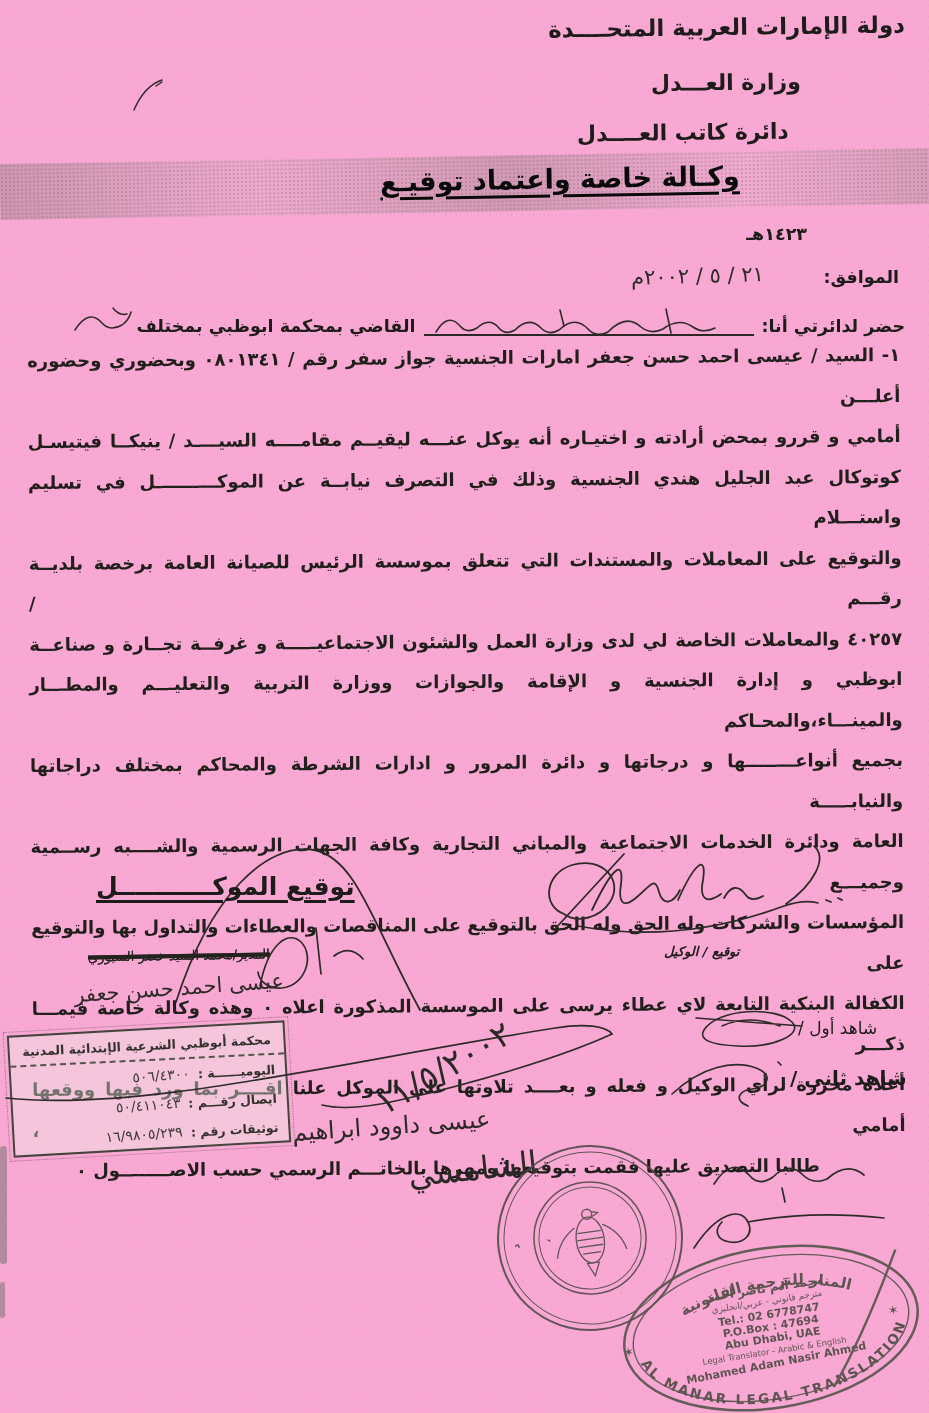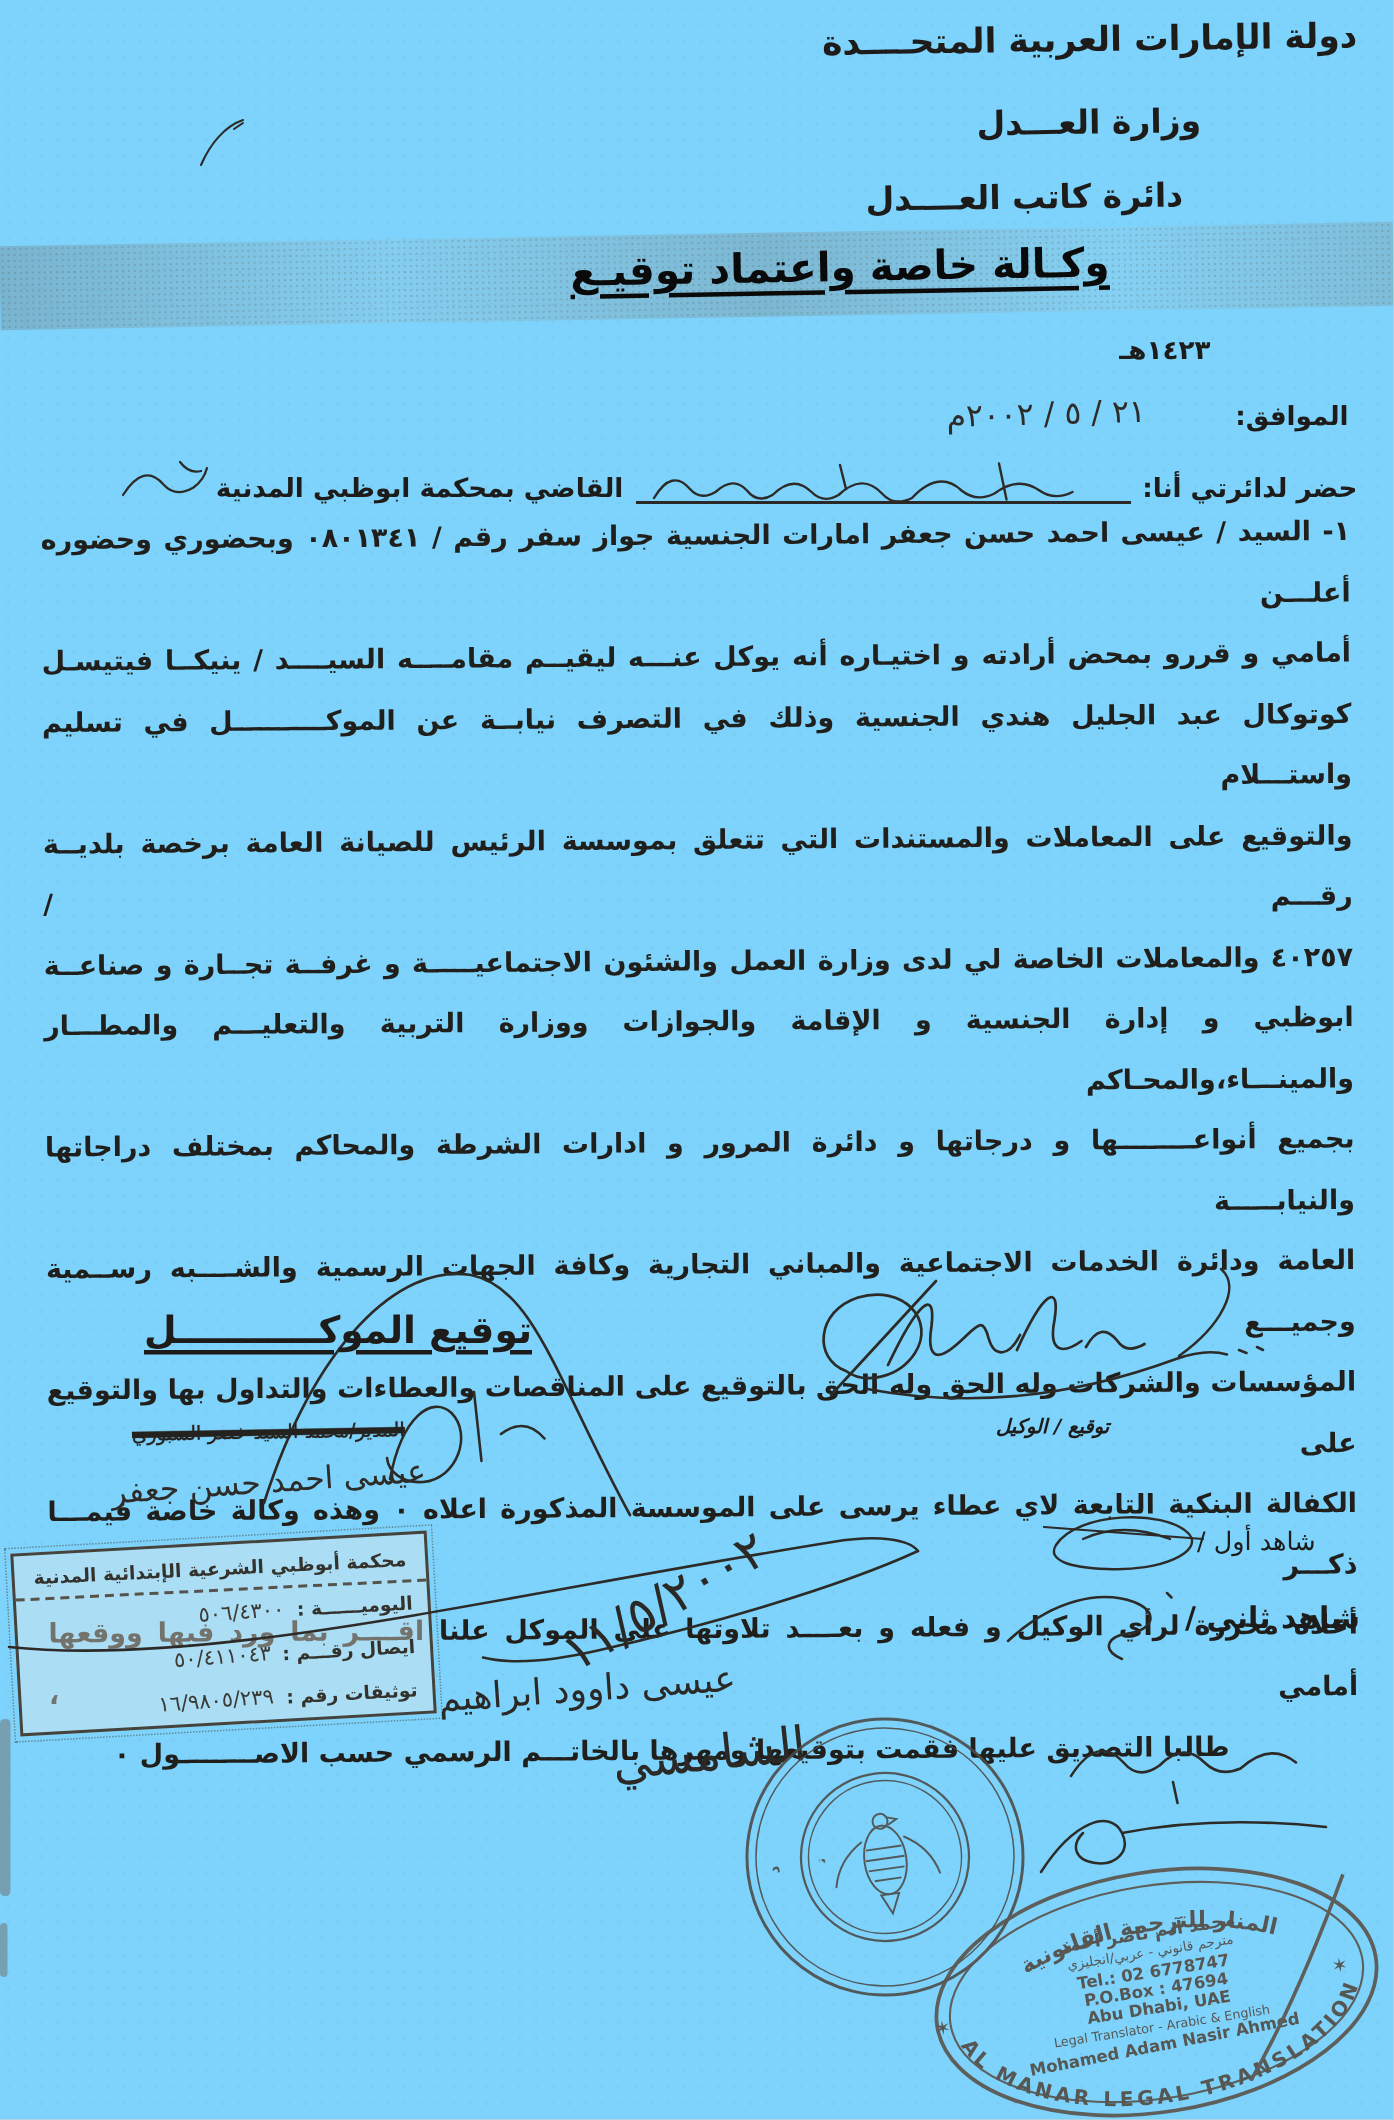"دولة الإمارات العربية المتحــــدة" .page { background: #7dd3fc -> #f9a8d4 }
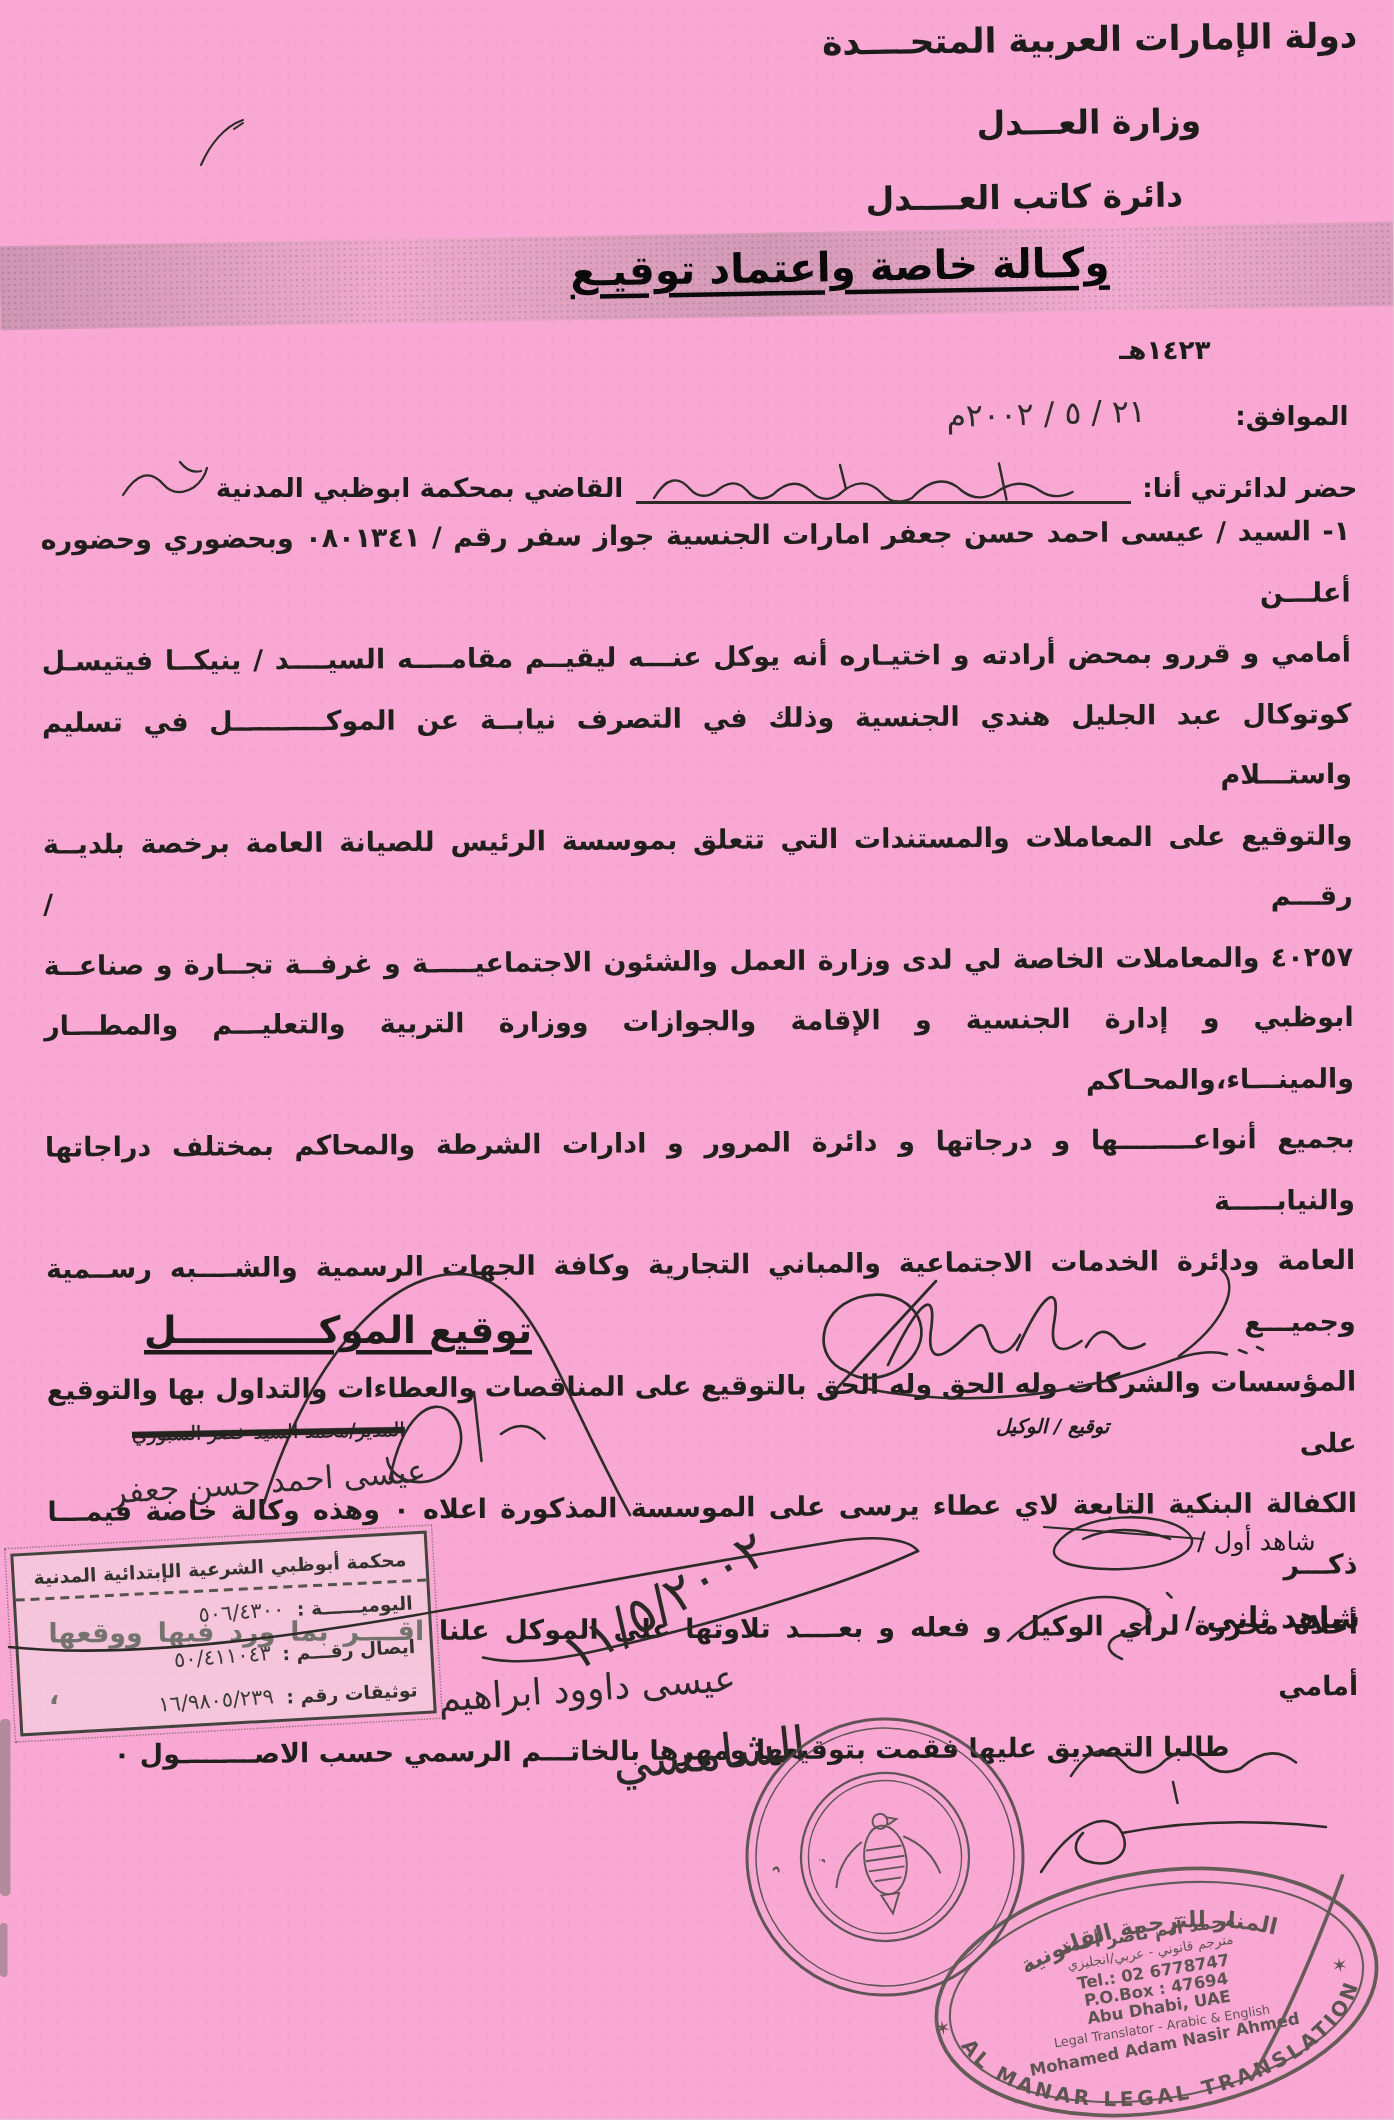"القاضي بمحكمة ابوظبي المدنية" span { text: المدنية -> بمختلف }
